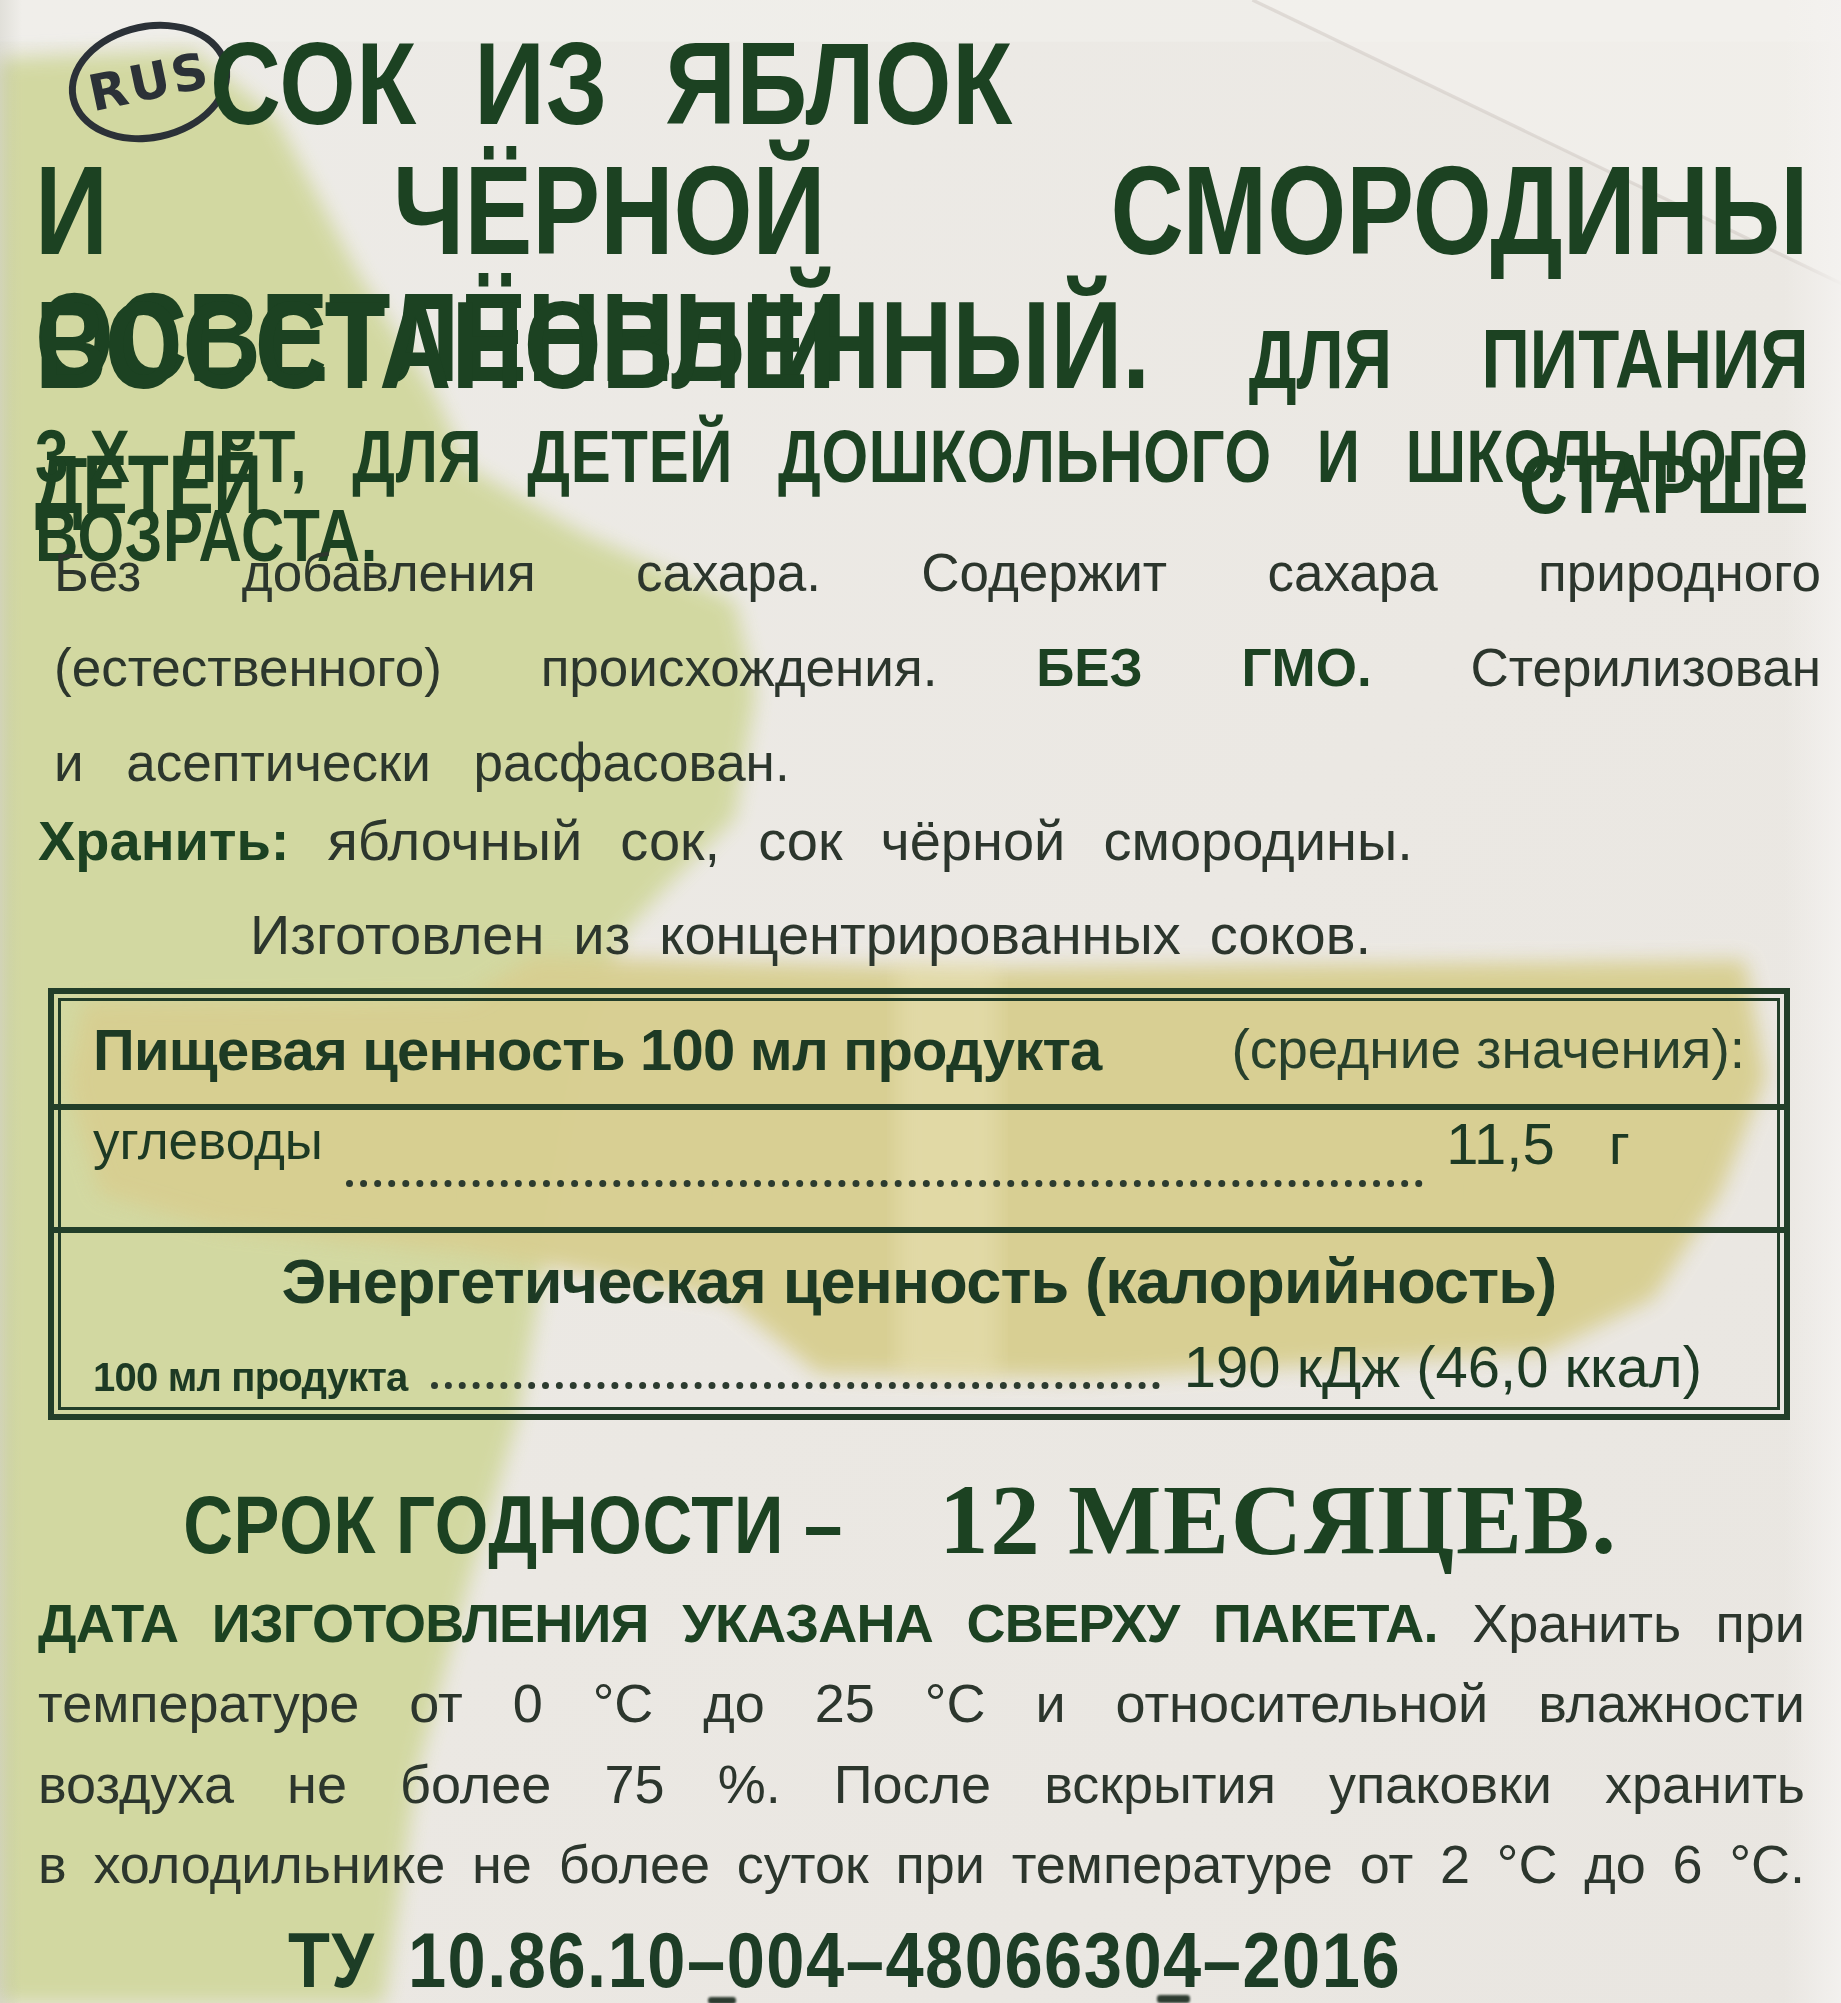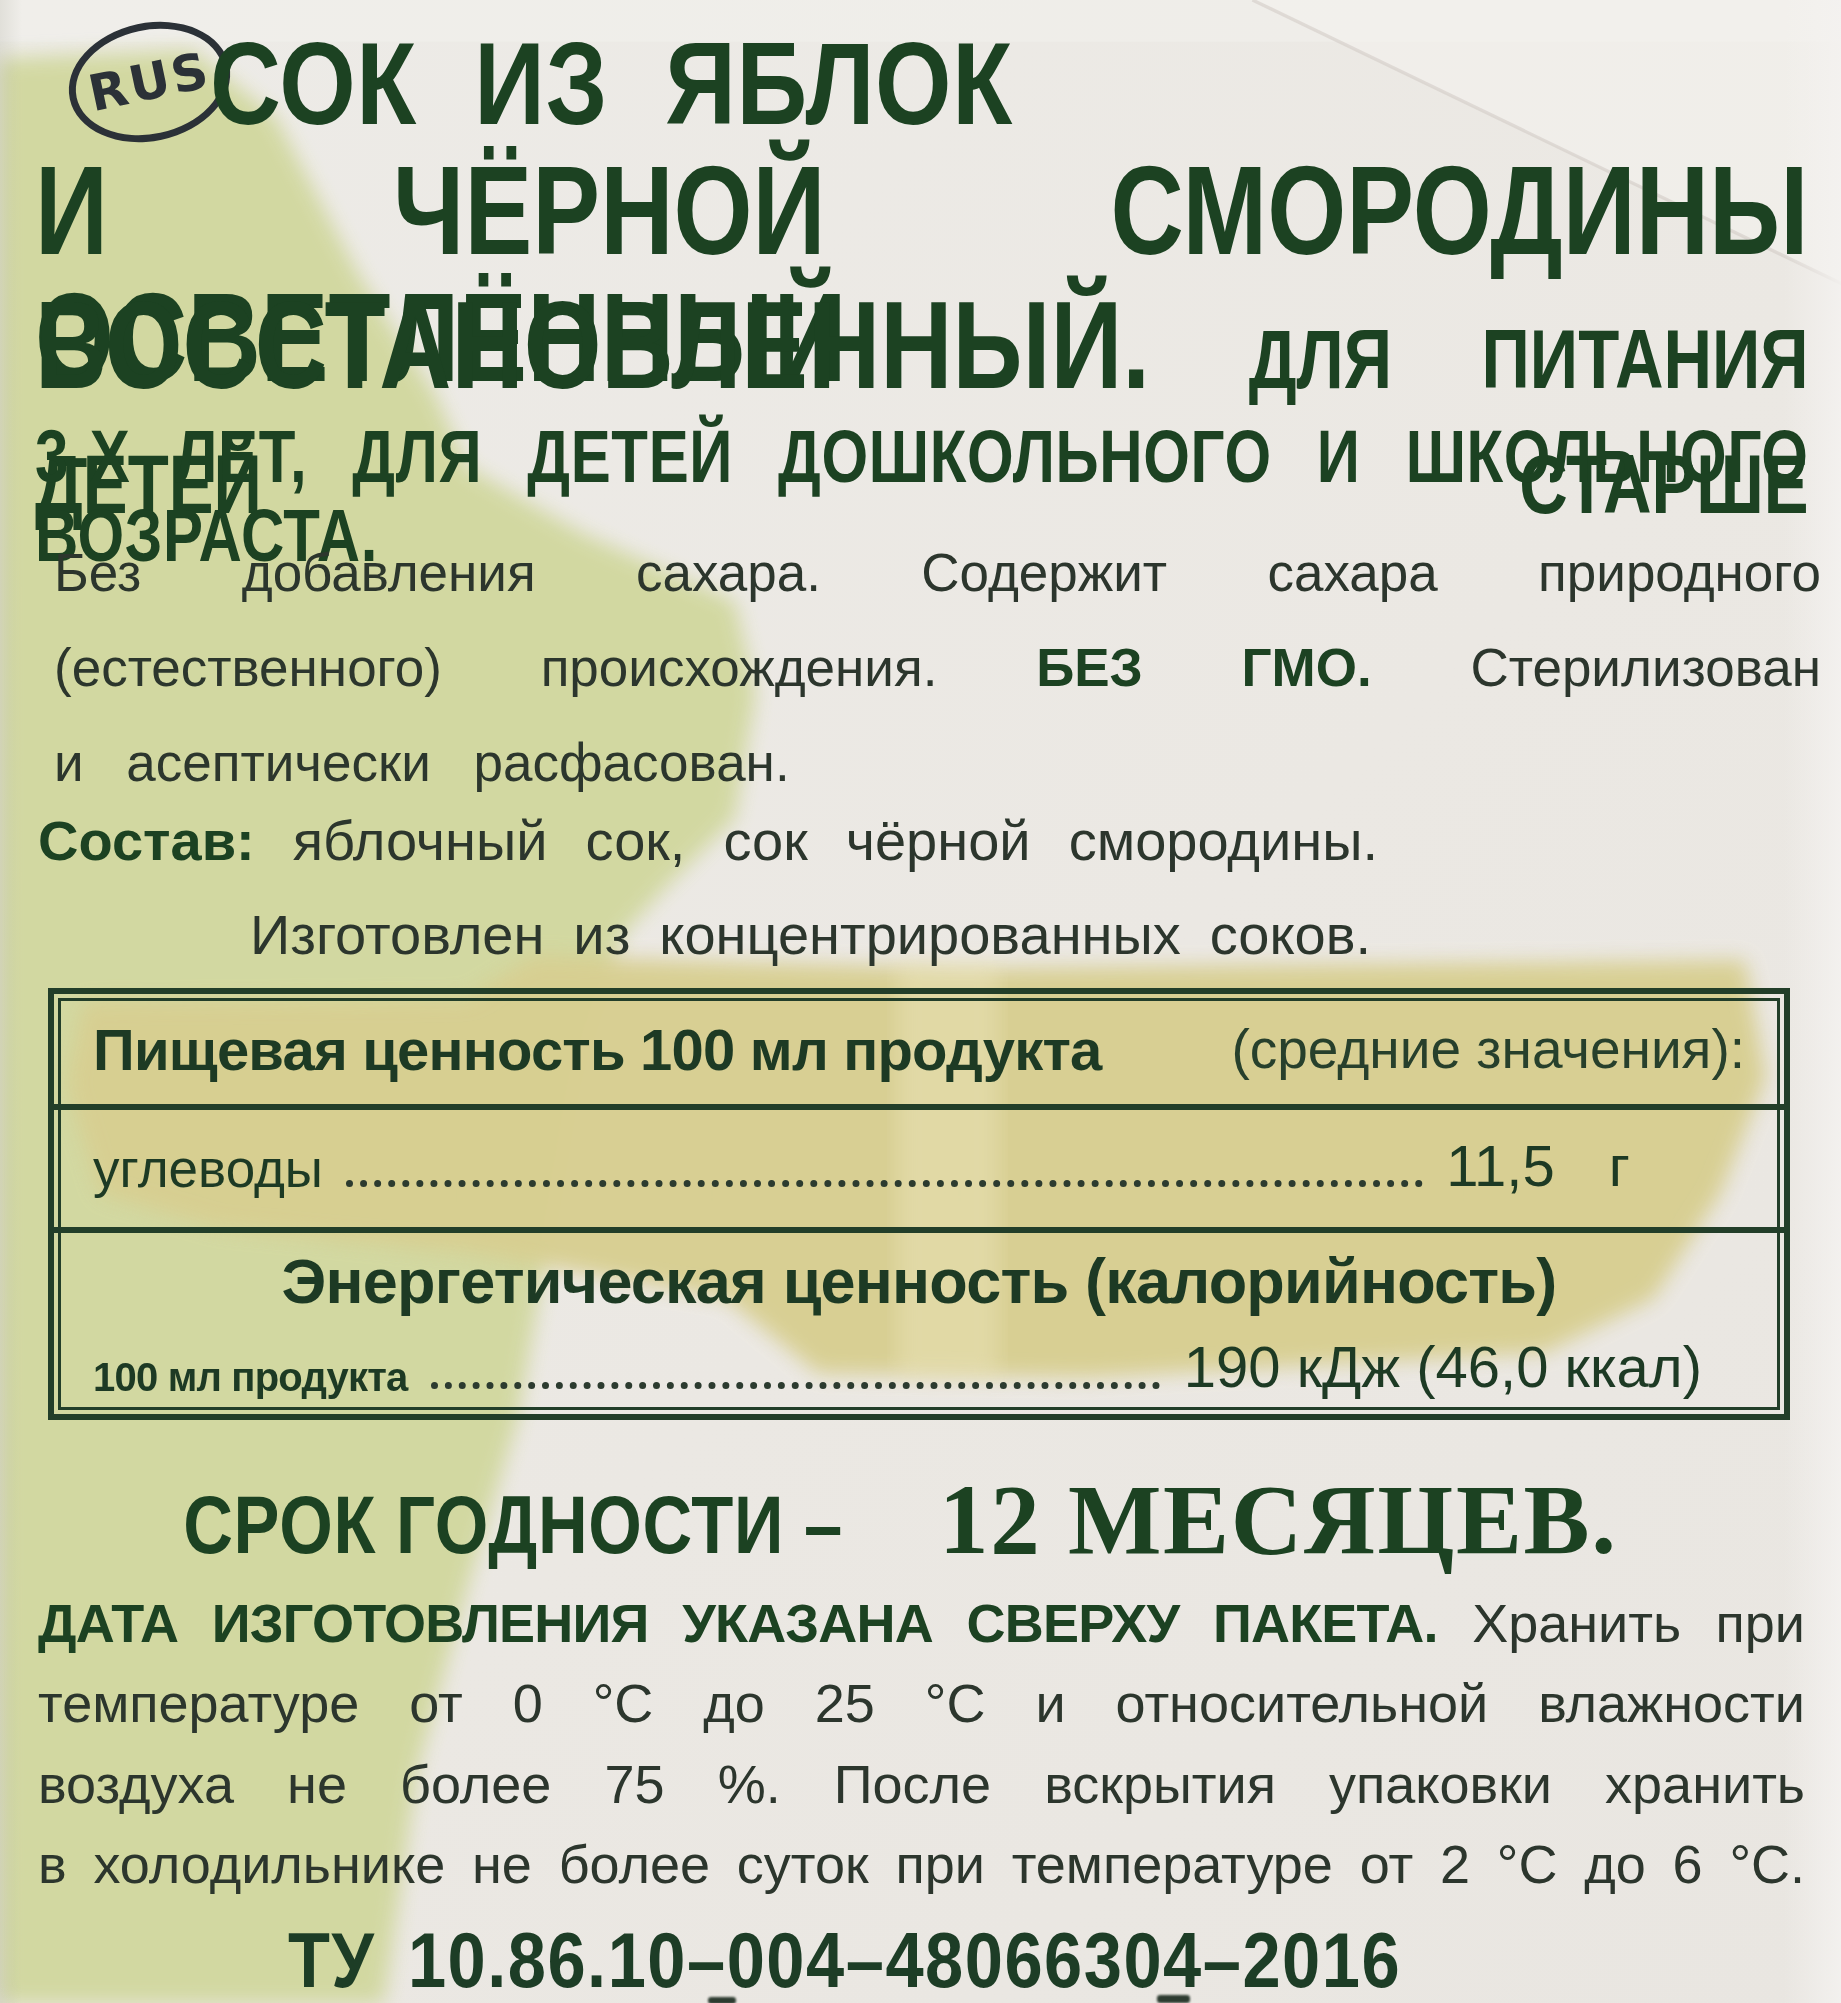"Состав:" span.lbl { text: Состав -> Хранить }
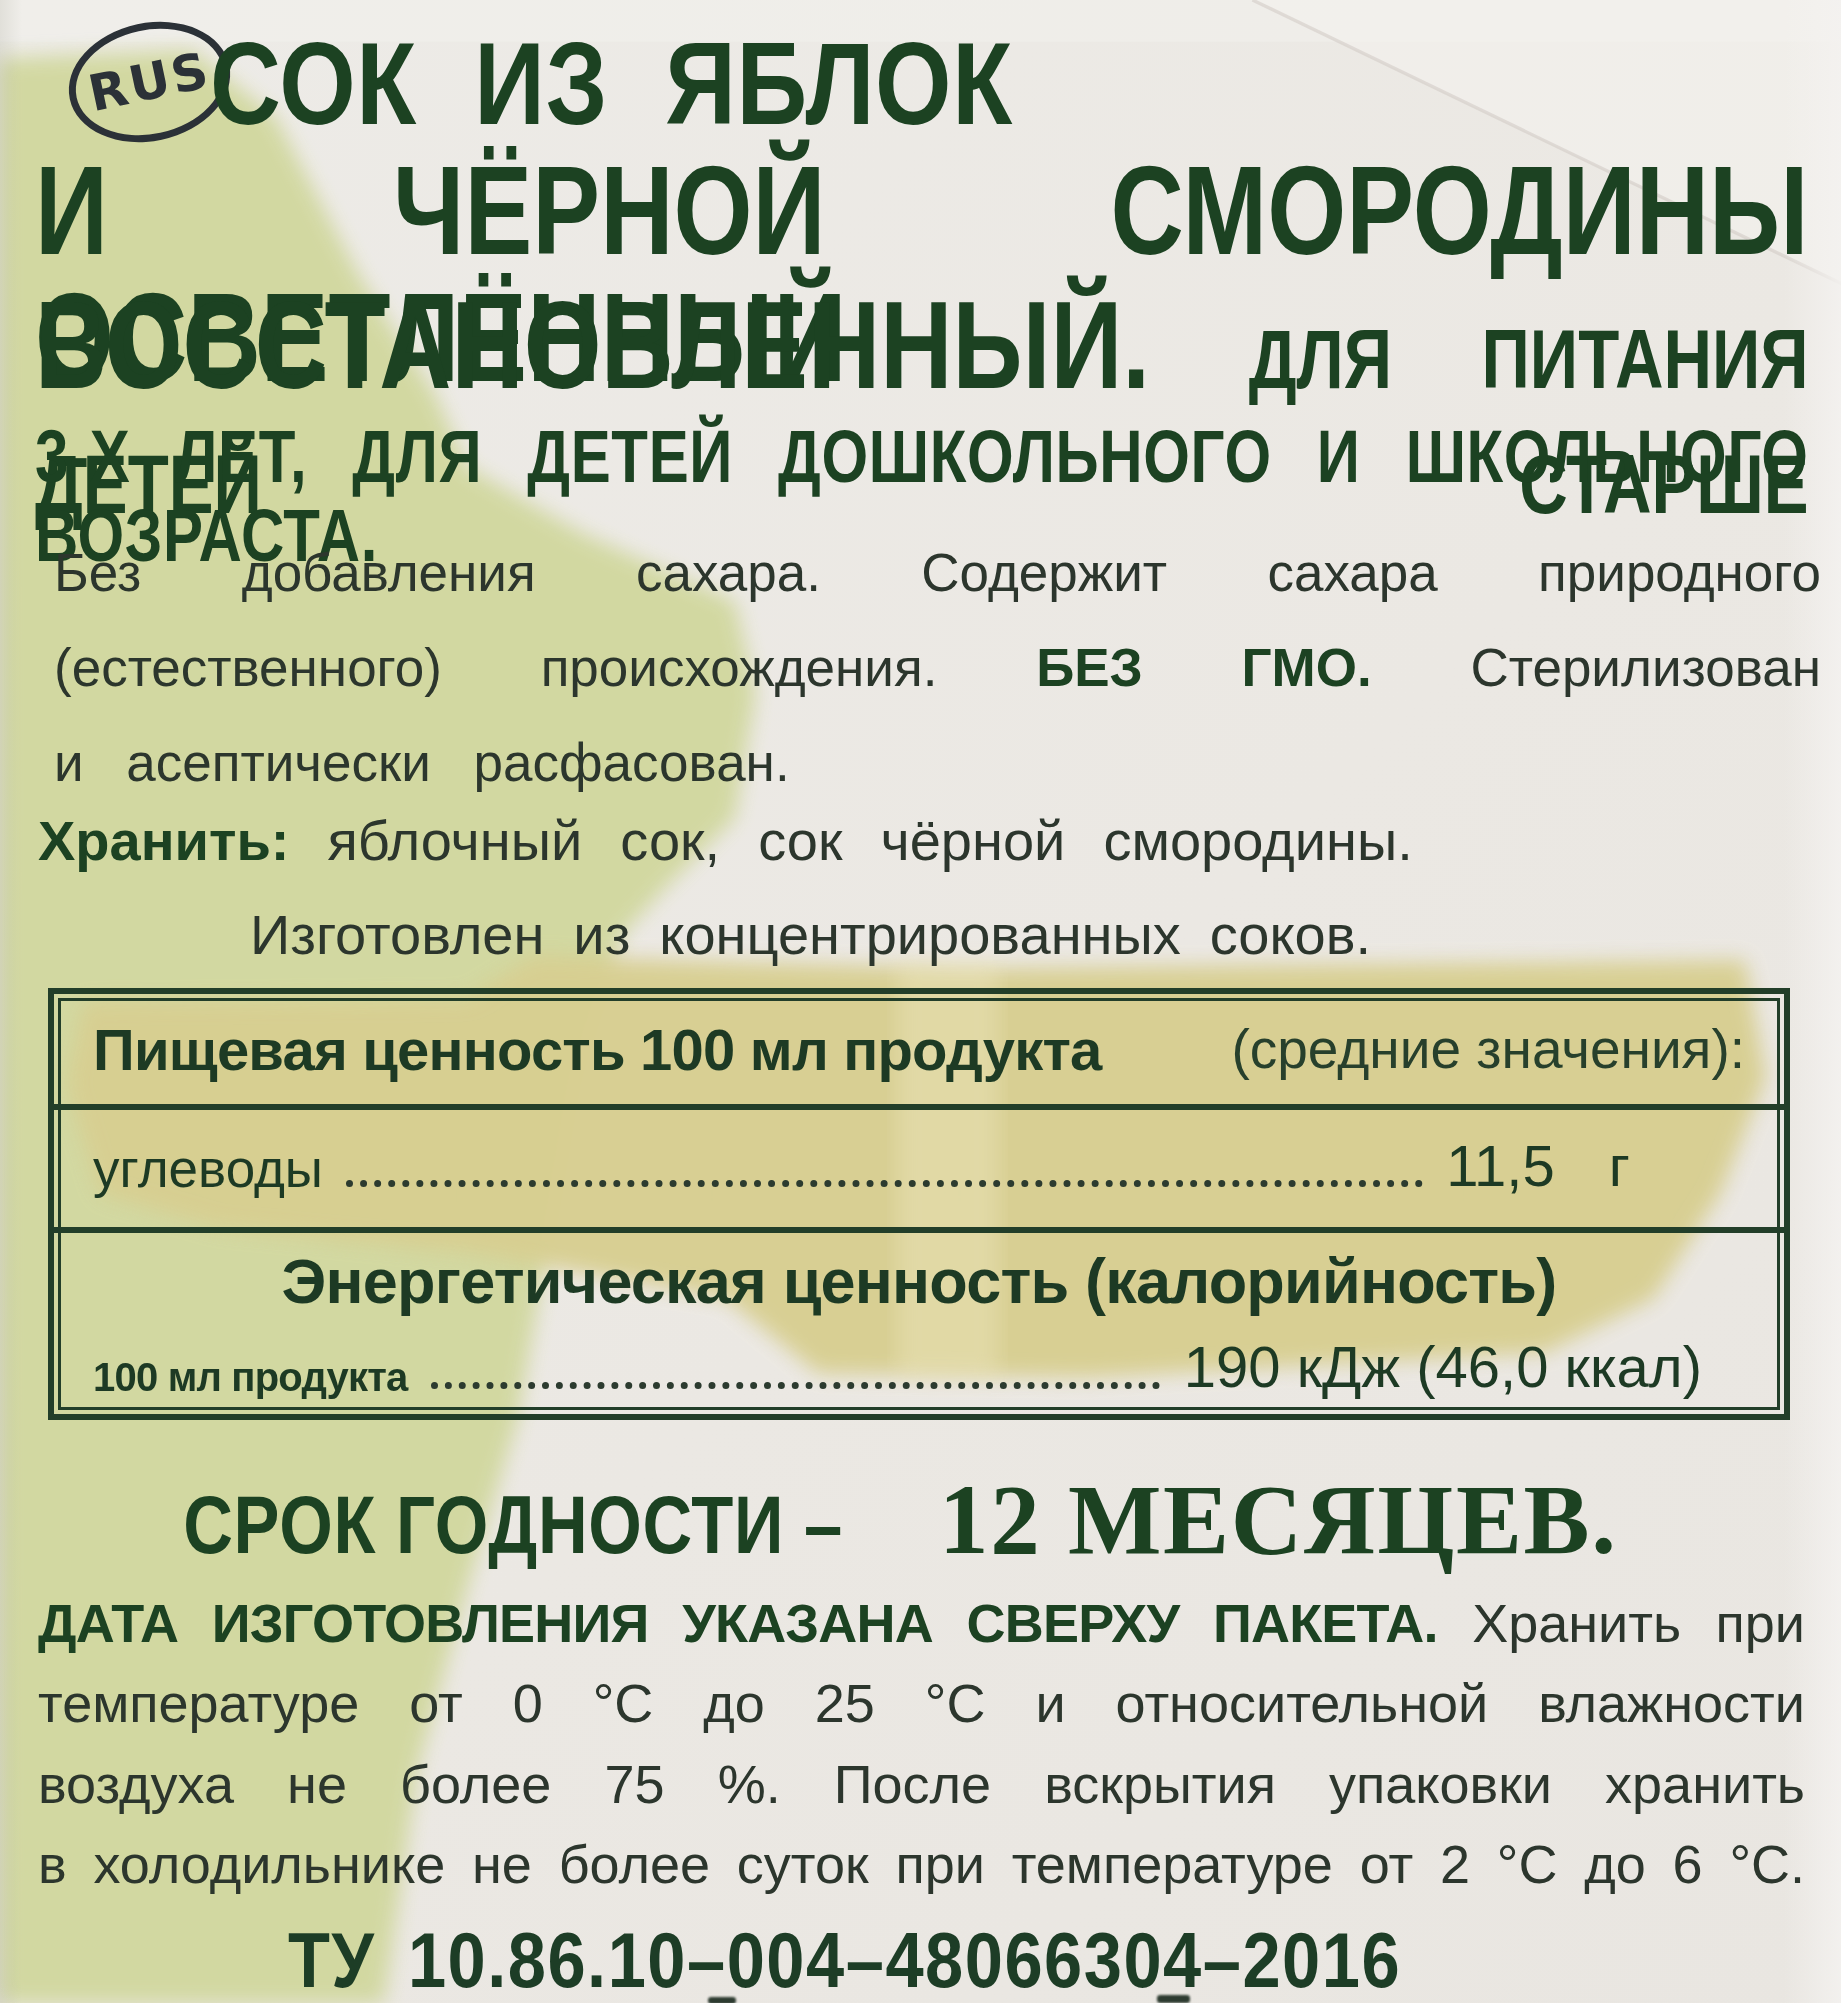"углеводы" .tr-carb { align-items: flex-end -> none }
